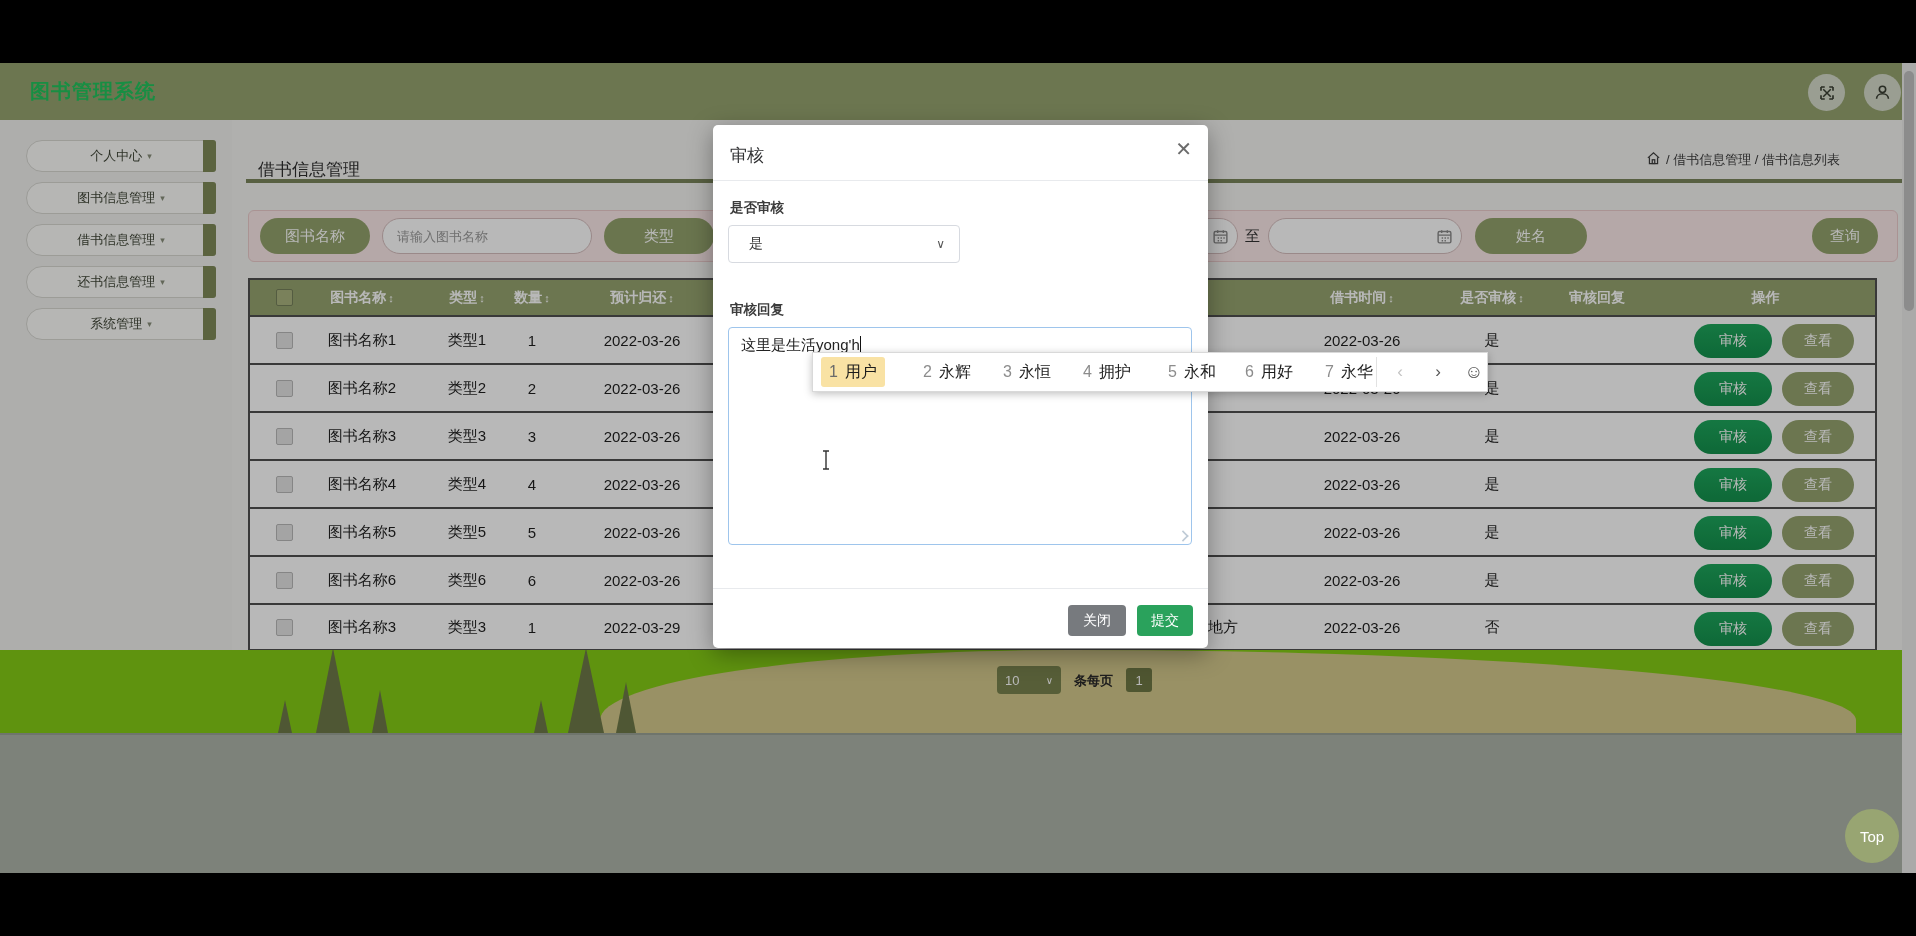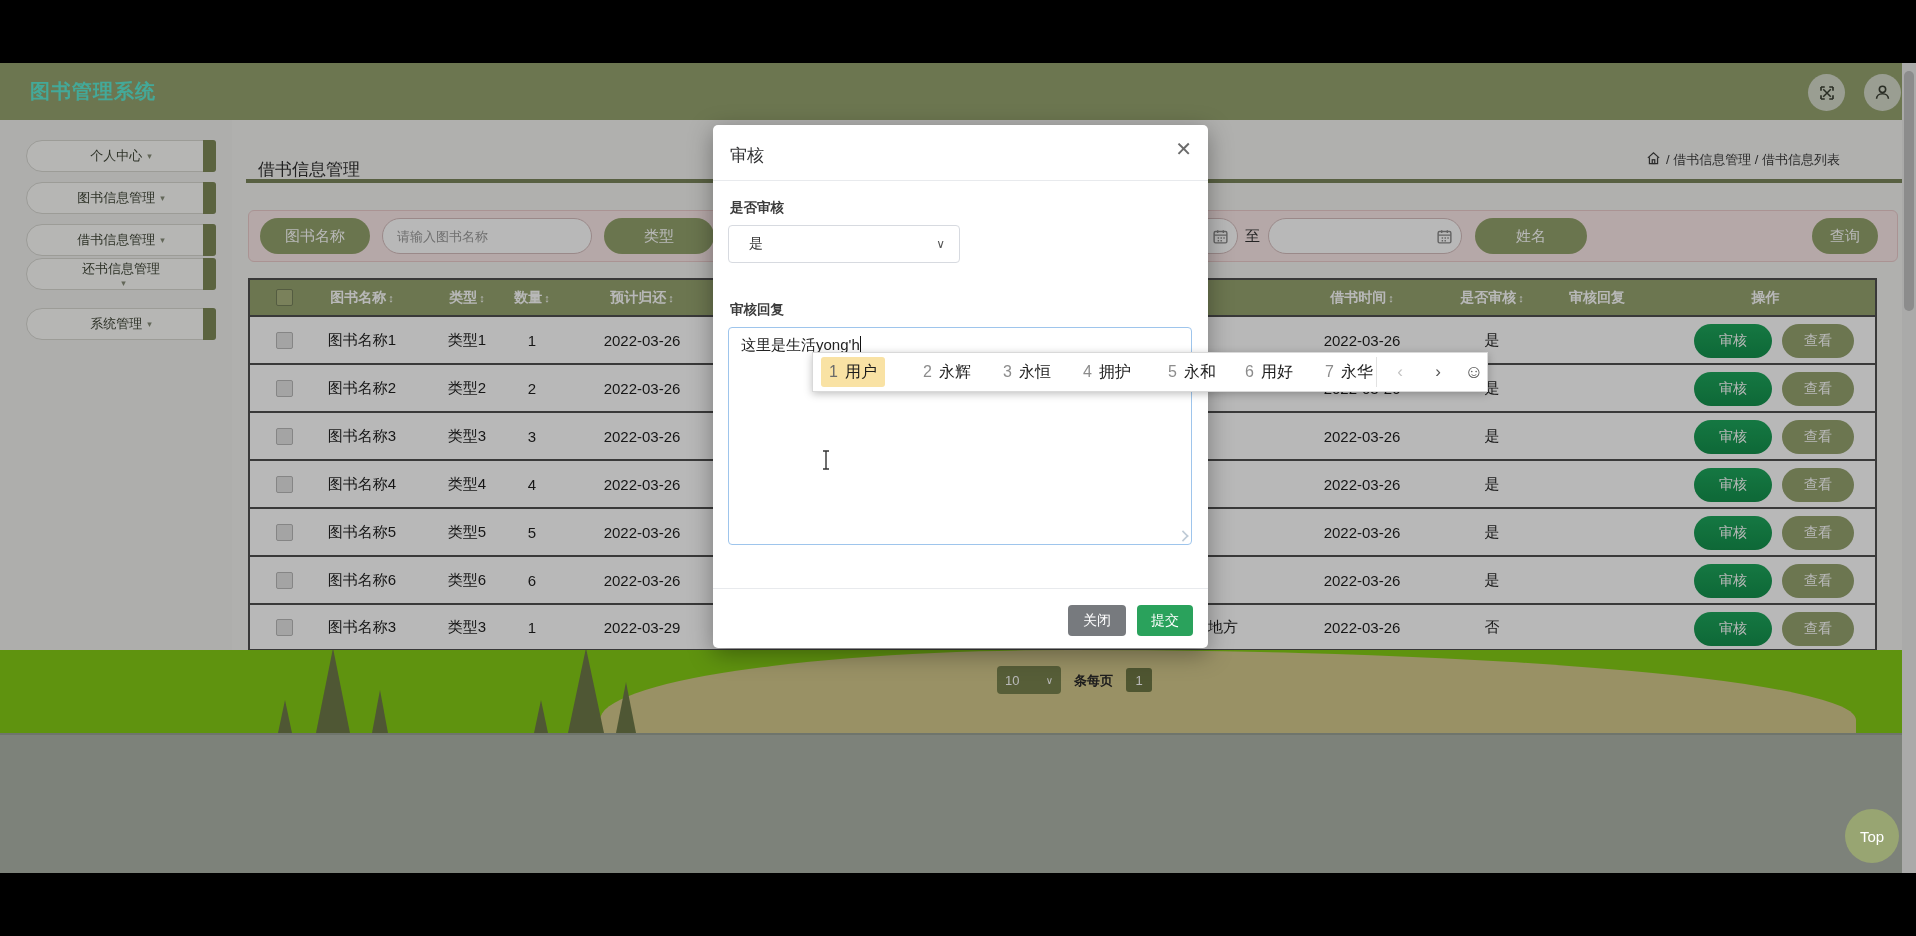"图书管理系统" .app-title { color: #5eead4 -> #22c55e }
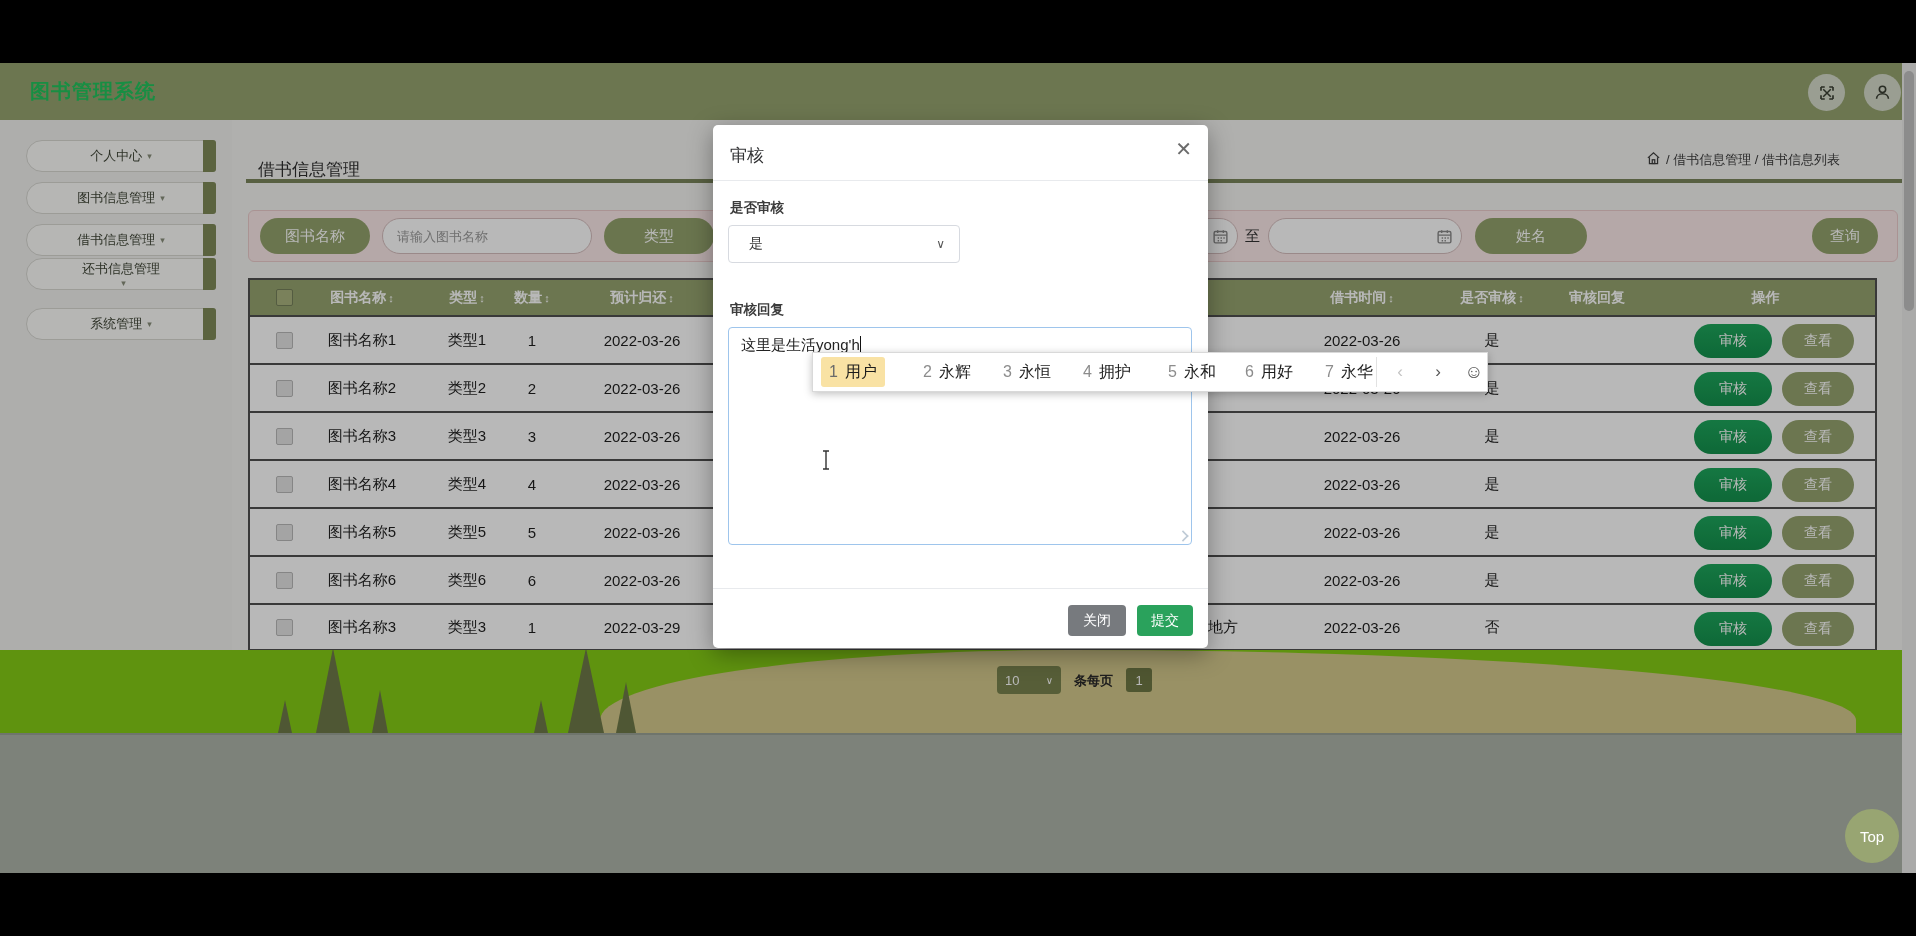"还书信息管理" div.side-btn { flex-direction: column -> none; top: 138px -> 146px }
